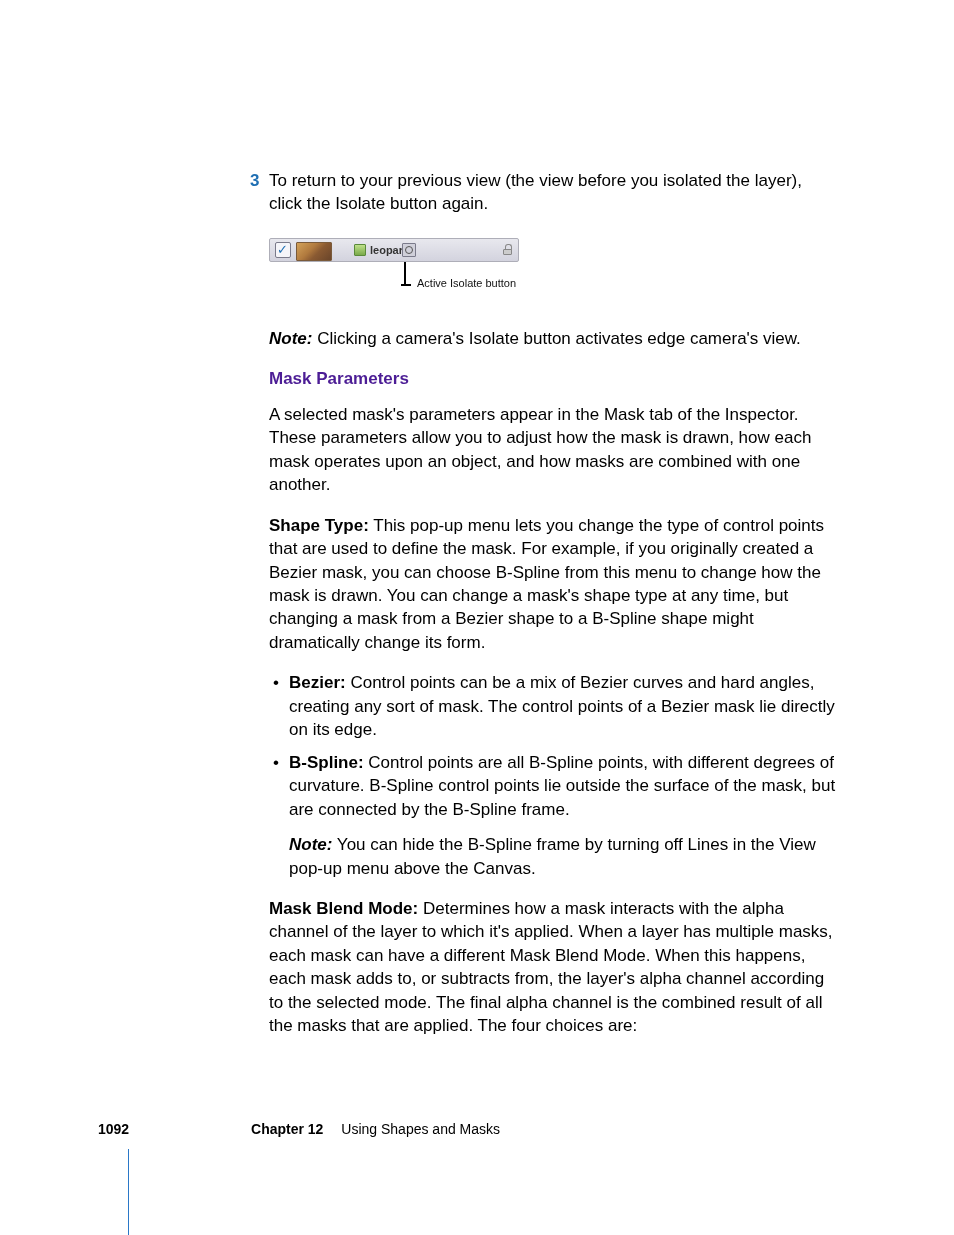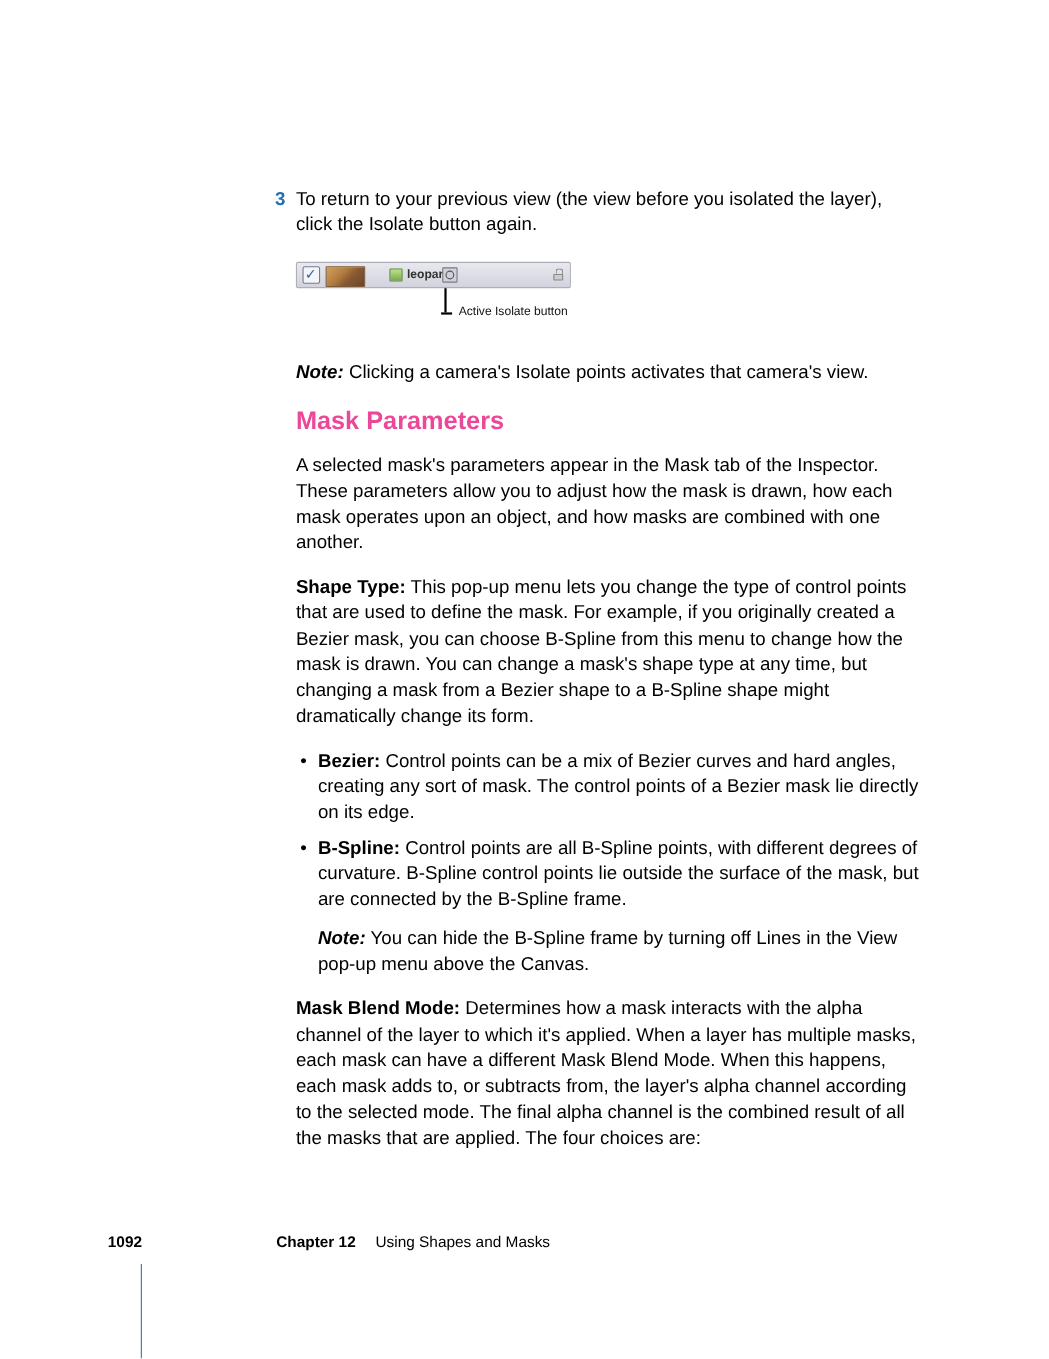"Clicking a camera's Isolate points" span { text: points activates that -> button activates edge }
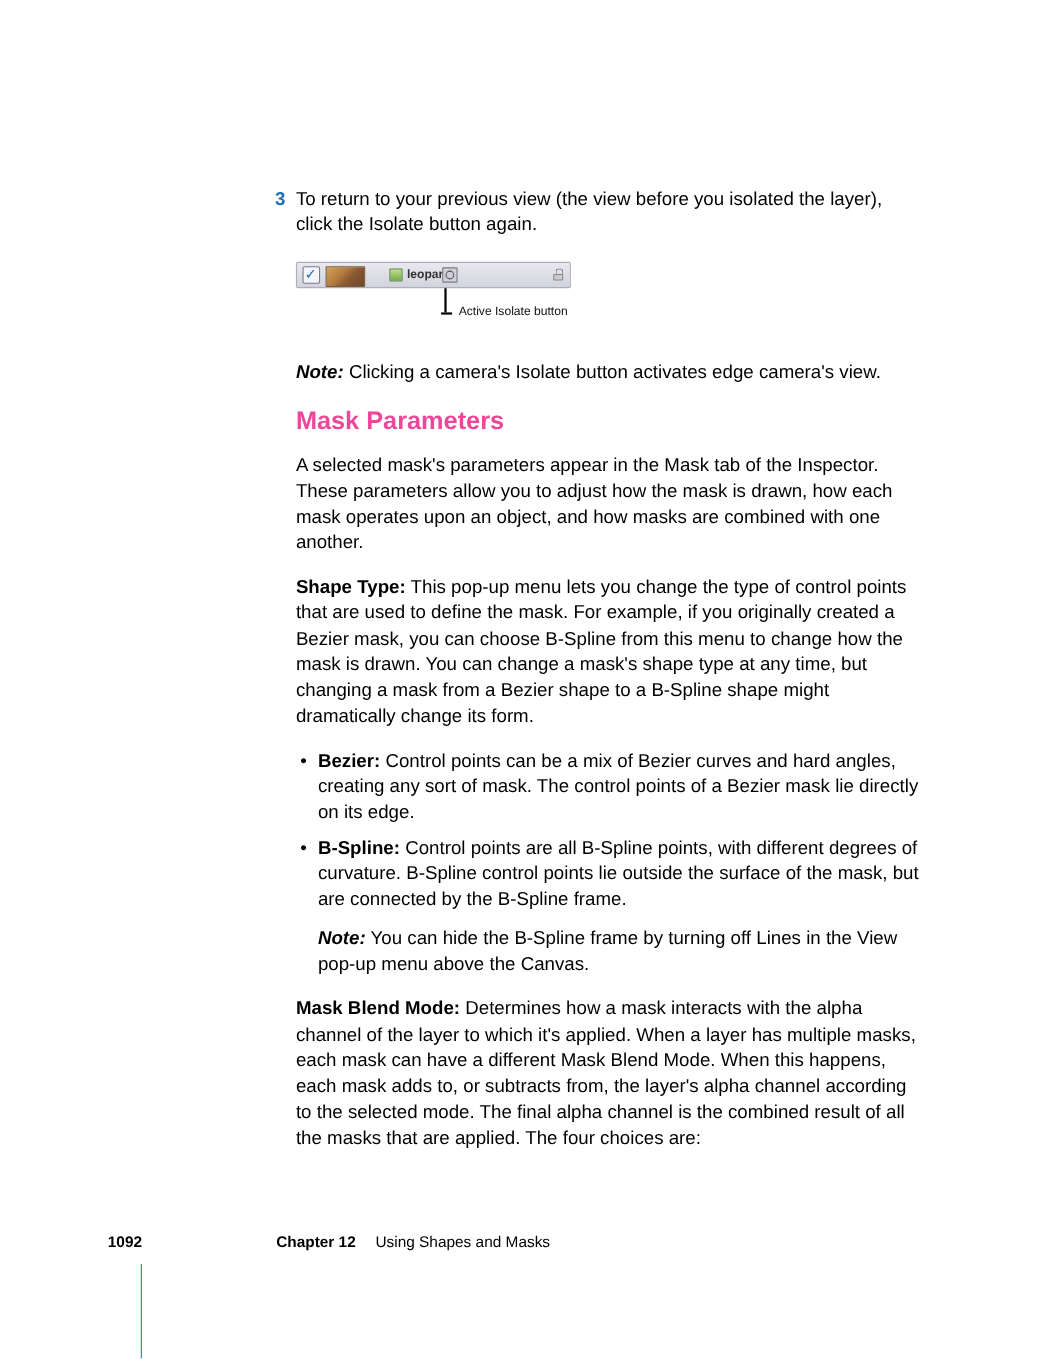"Mask Parameters" .h3 { color: #ec4899 -> #4c1d95; font-size: 23px -> 17px }
